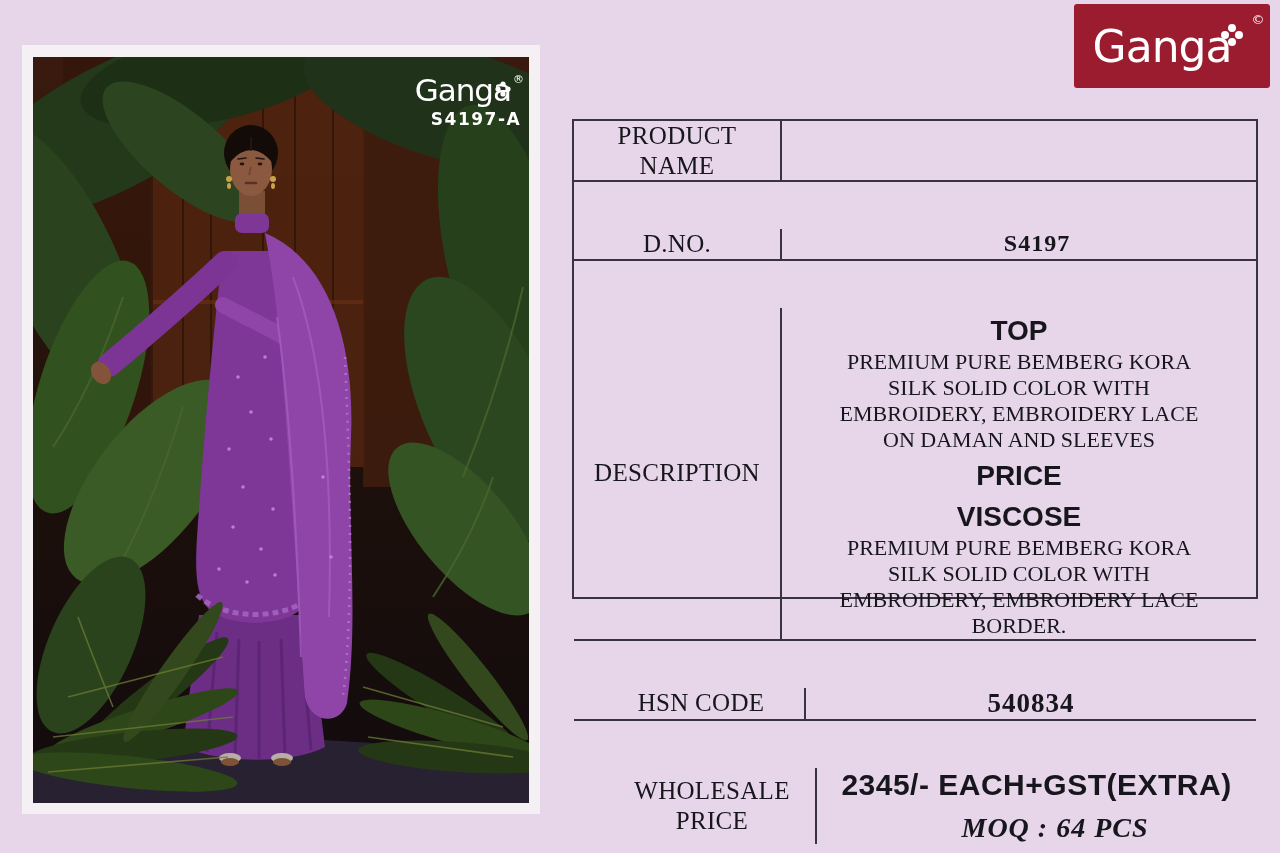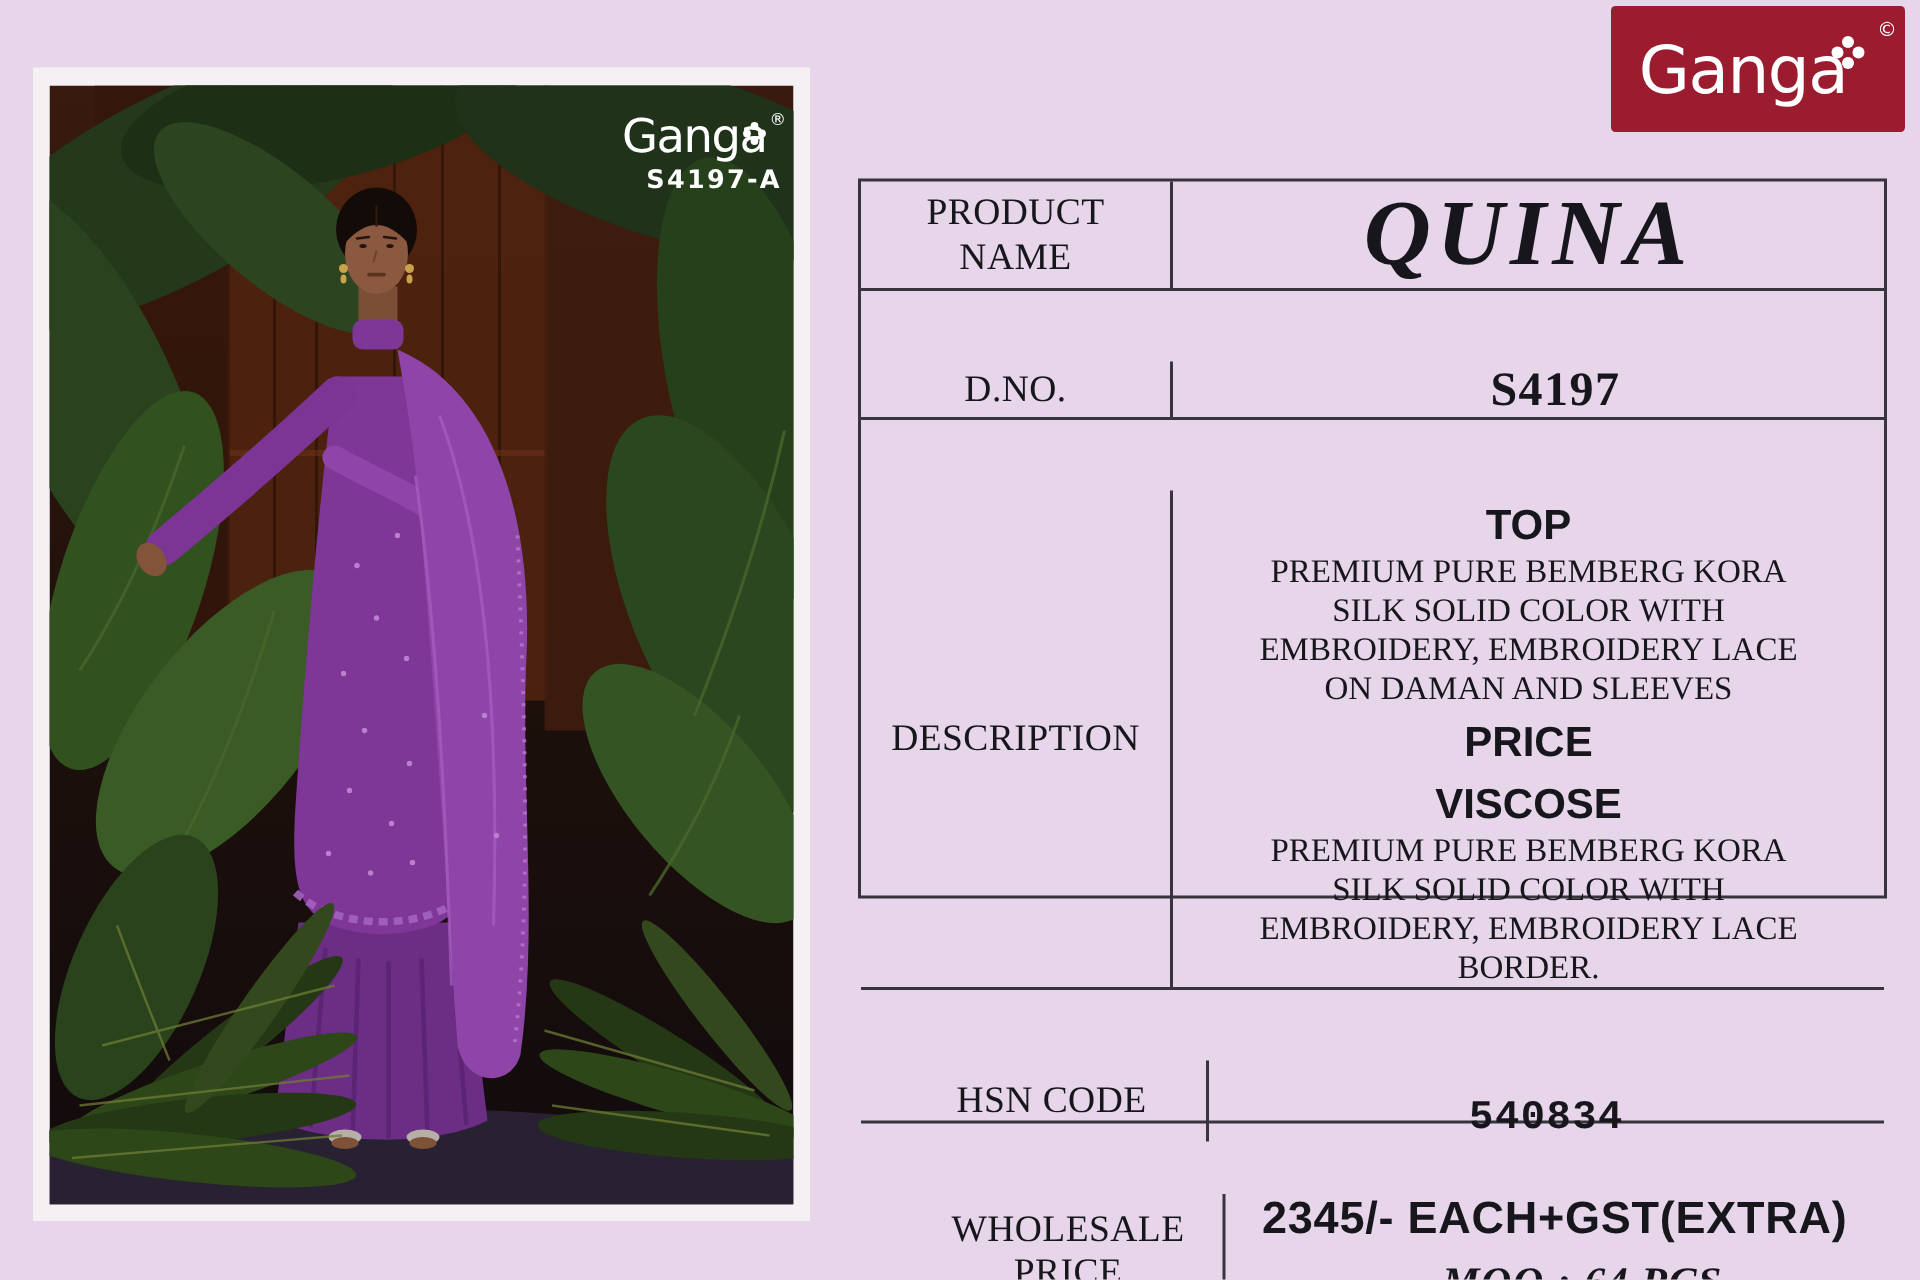"QUINA" div.tcell { html: <div>QUINA</div> -> none }
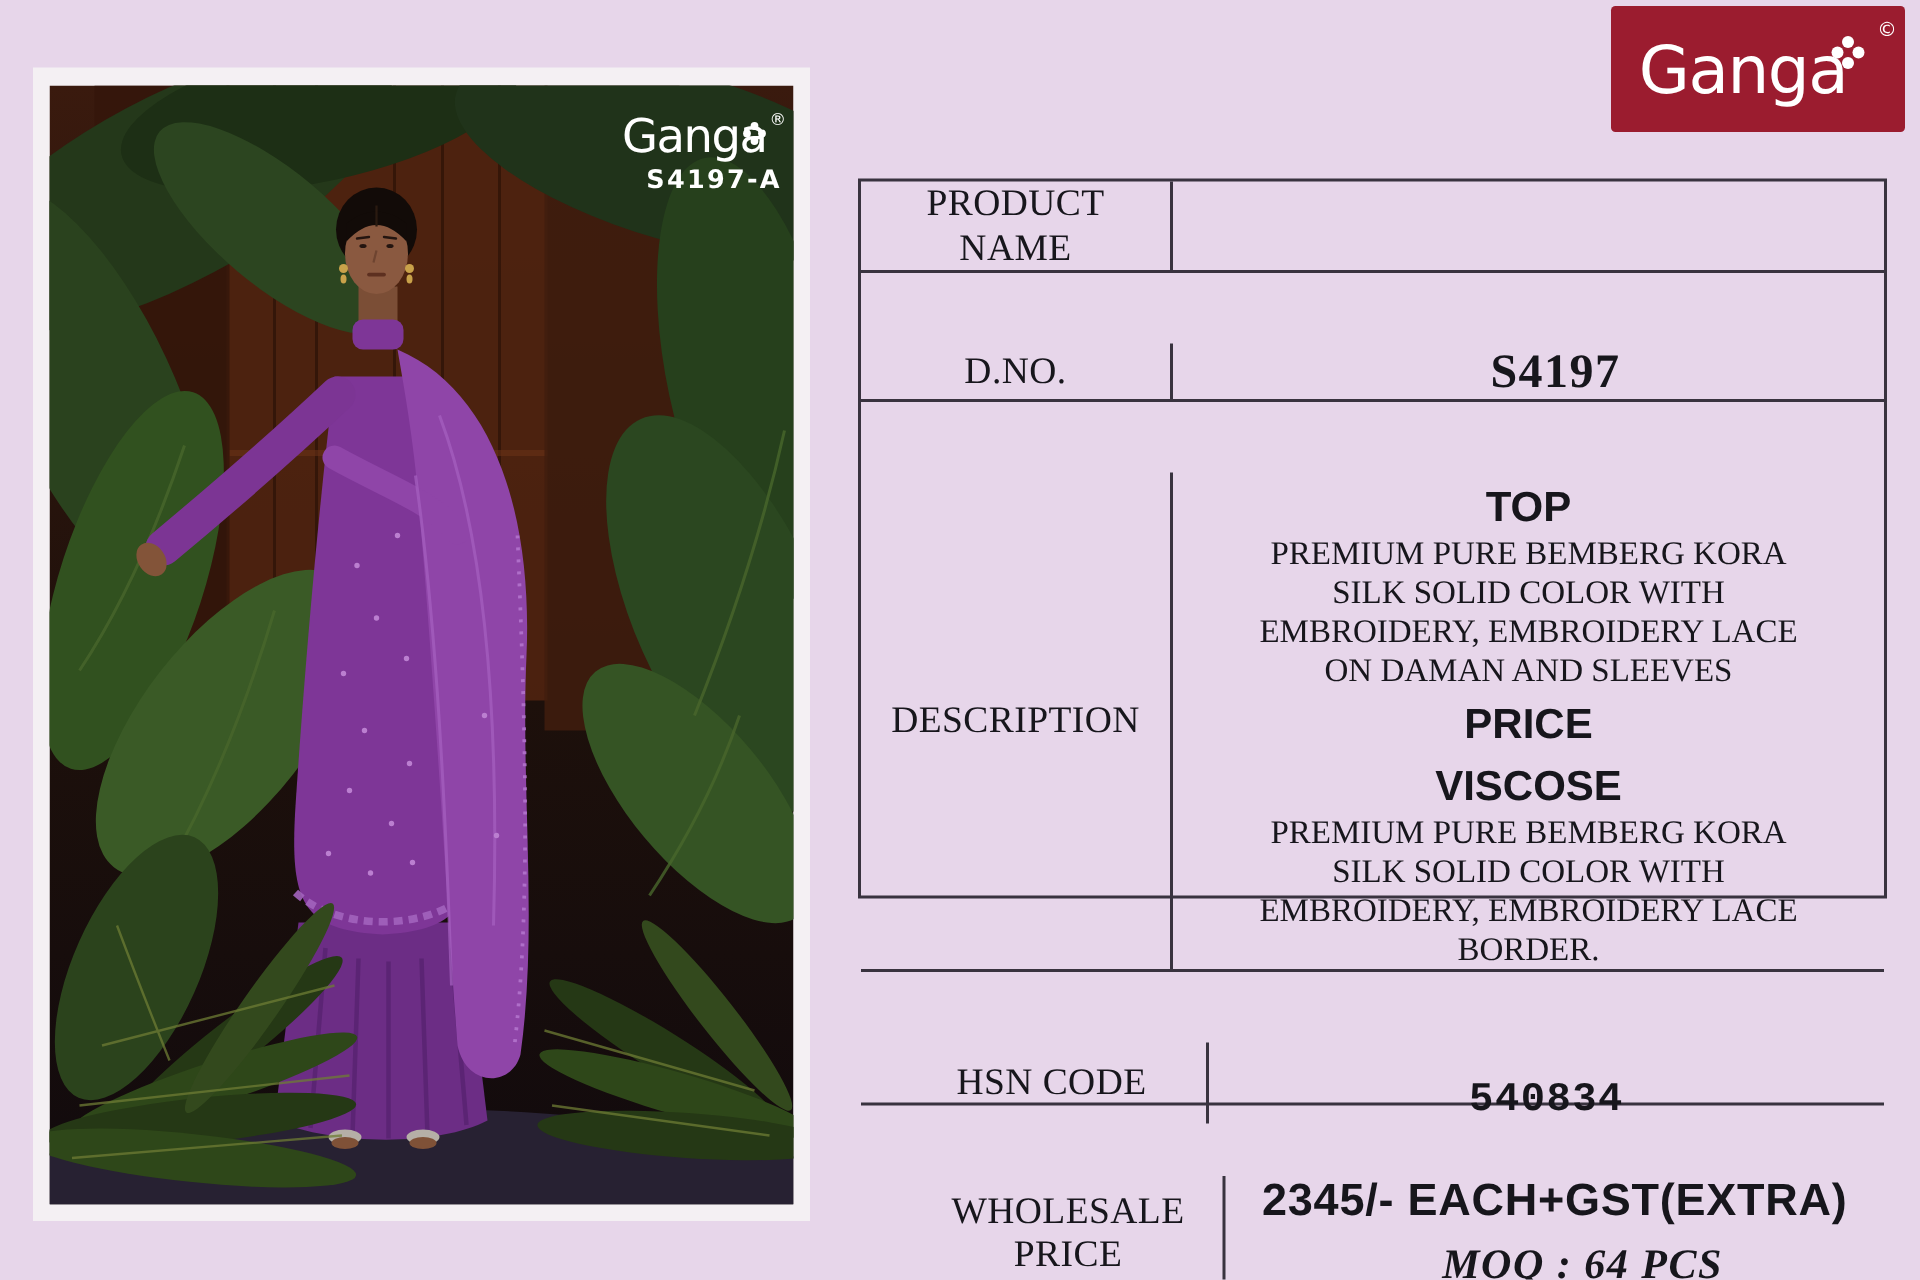"S4197" .v-dno { font-size: 32px -> 24px }
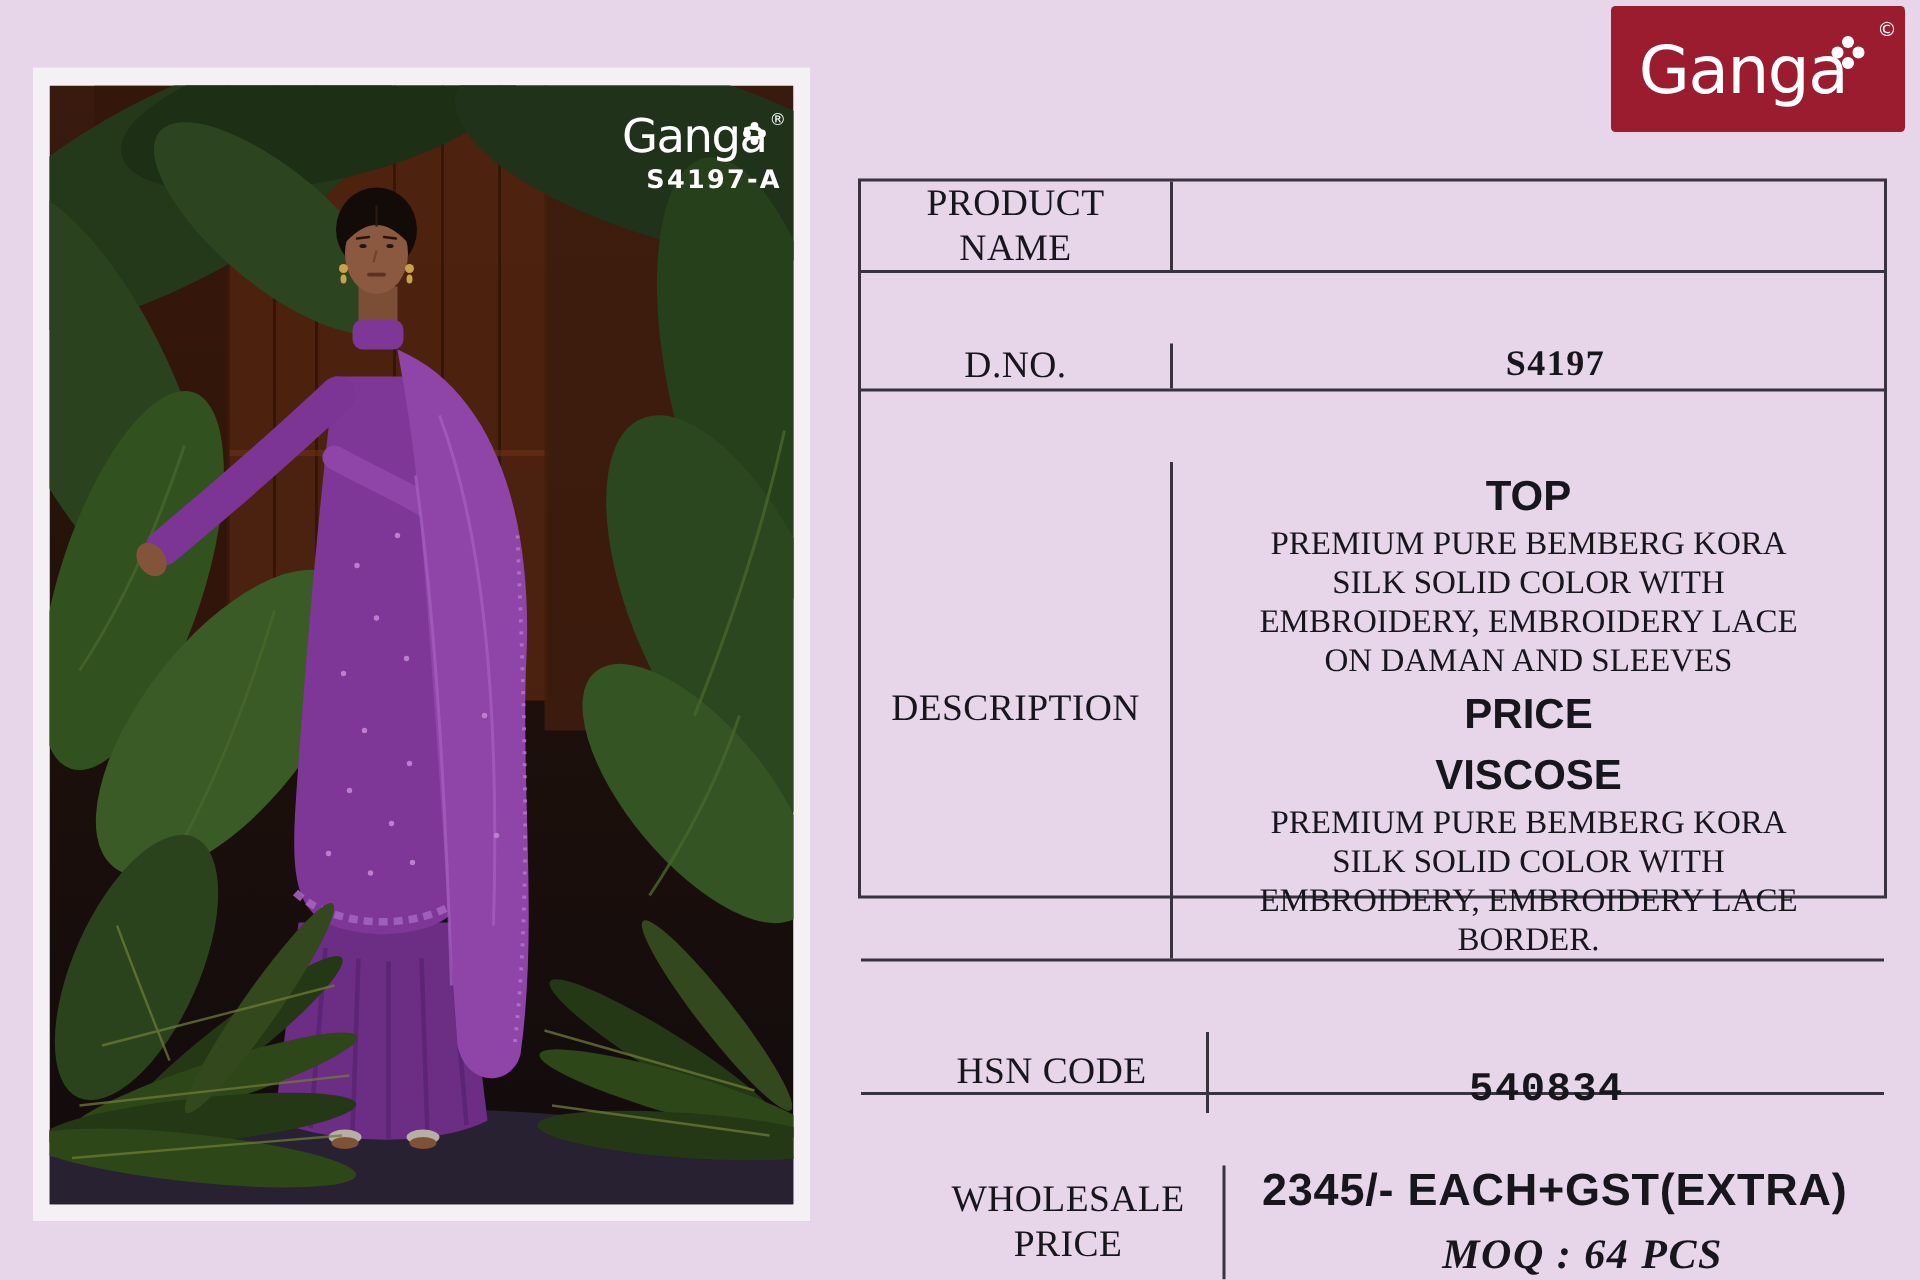"540834" .v-hsn { font-family: Liberation Mono, monospace -> Liberation Serif, serif; margin-top: 24px -> none }
